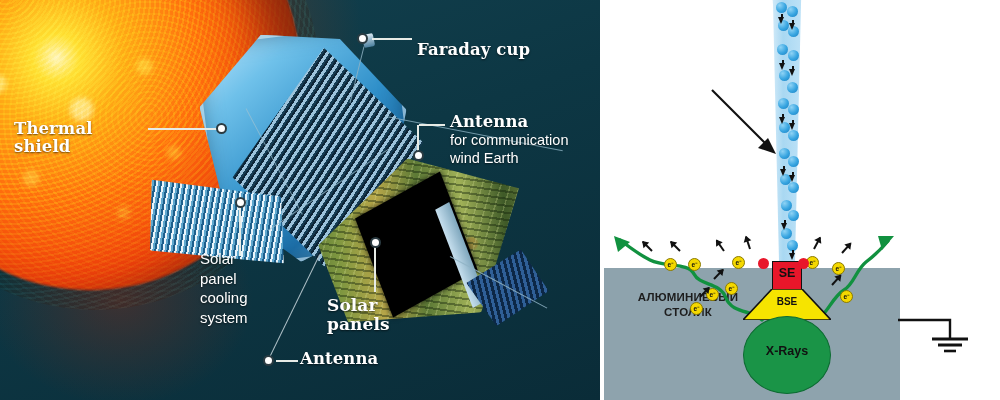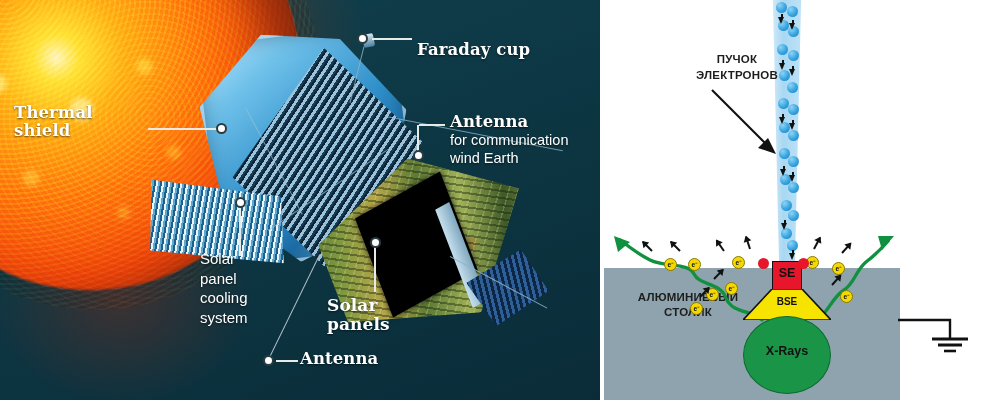"ПУЧОК" div.beam-label { html: <div>ПУЧОК ЭЛЕКТРОНОВ</div> -> none }
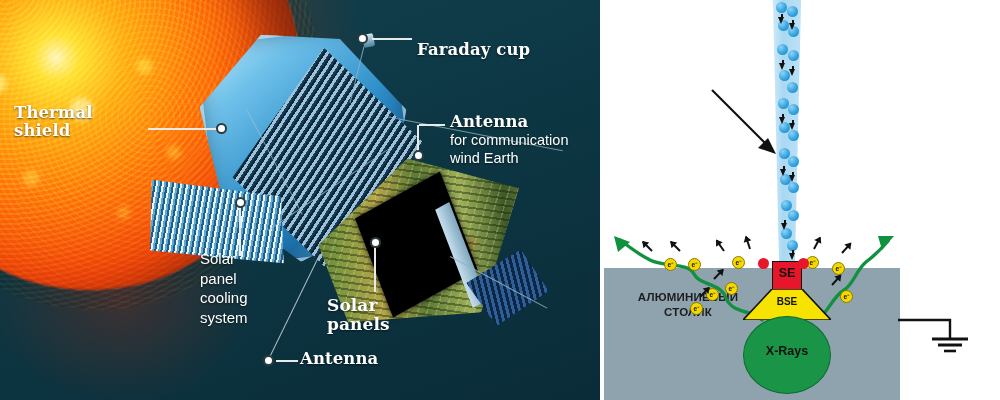"Thermal shield" div.cal { top: 104px -> 120px }
